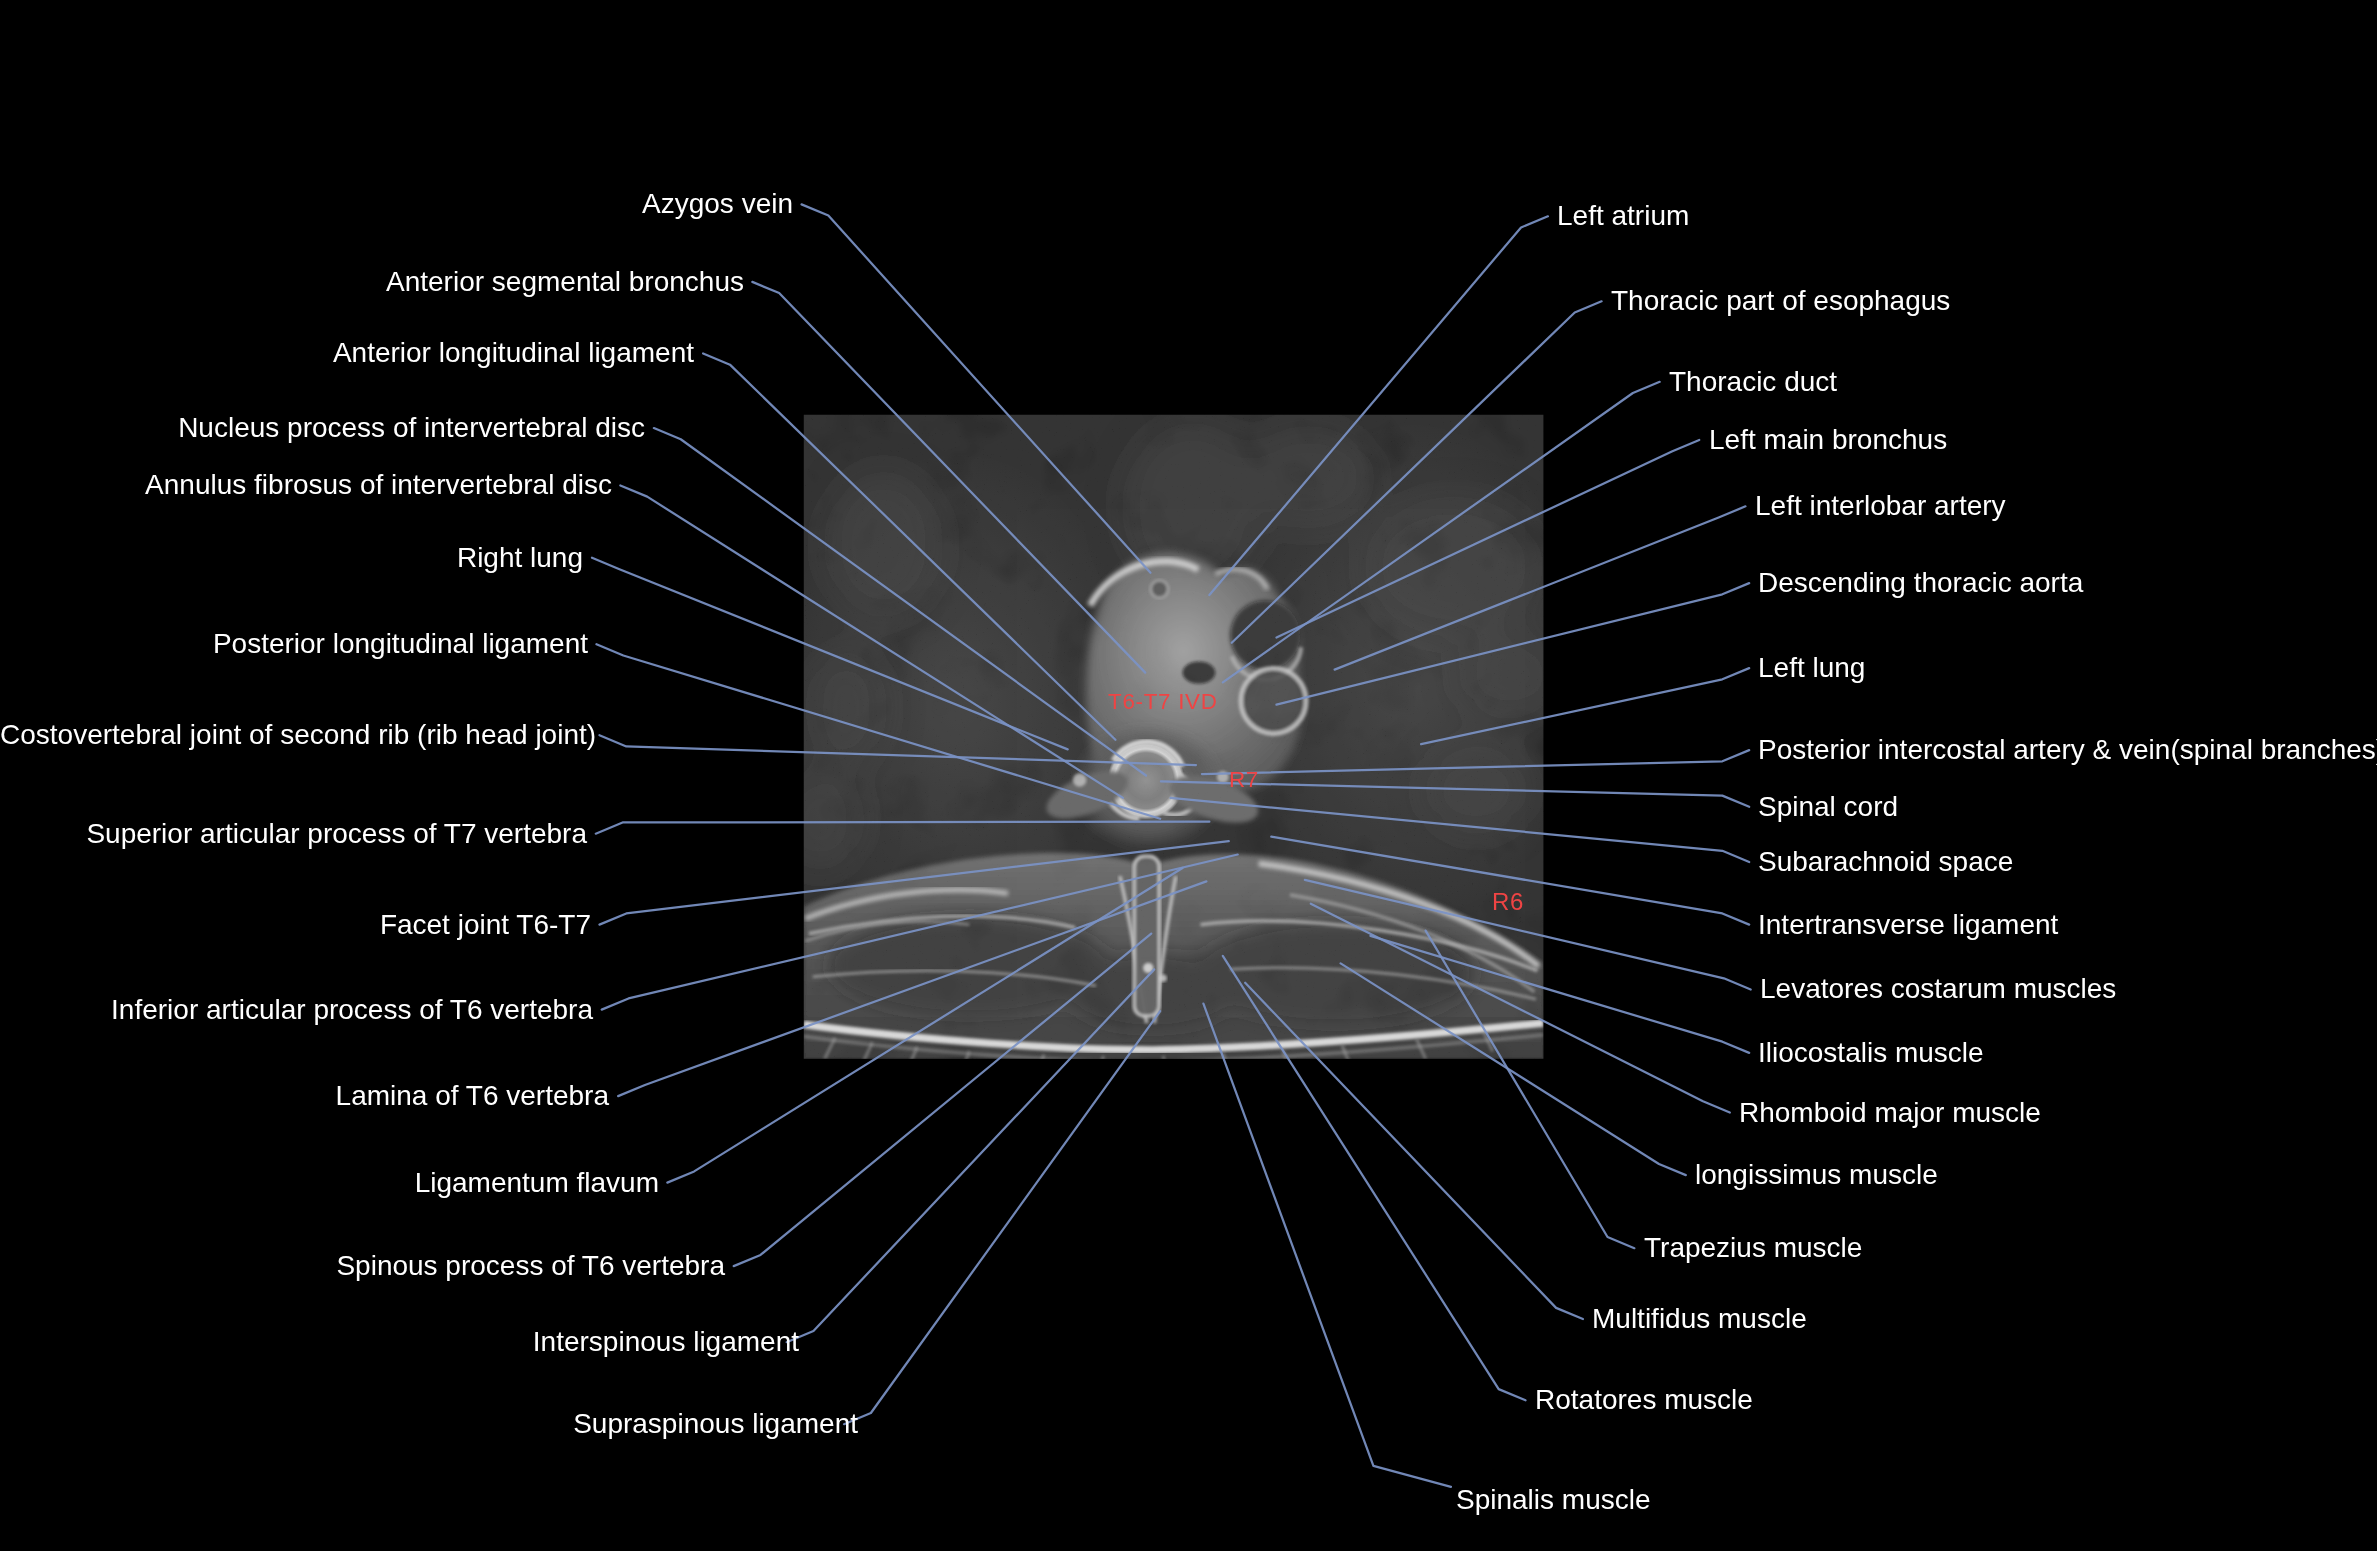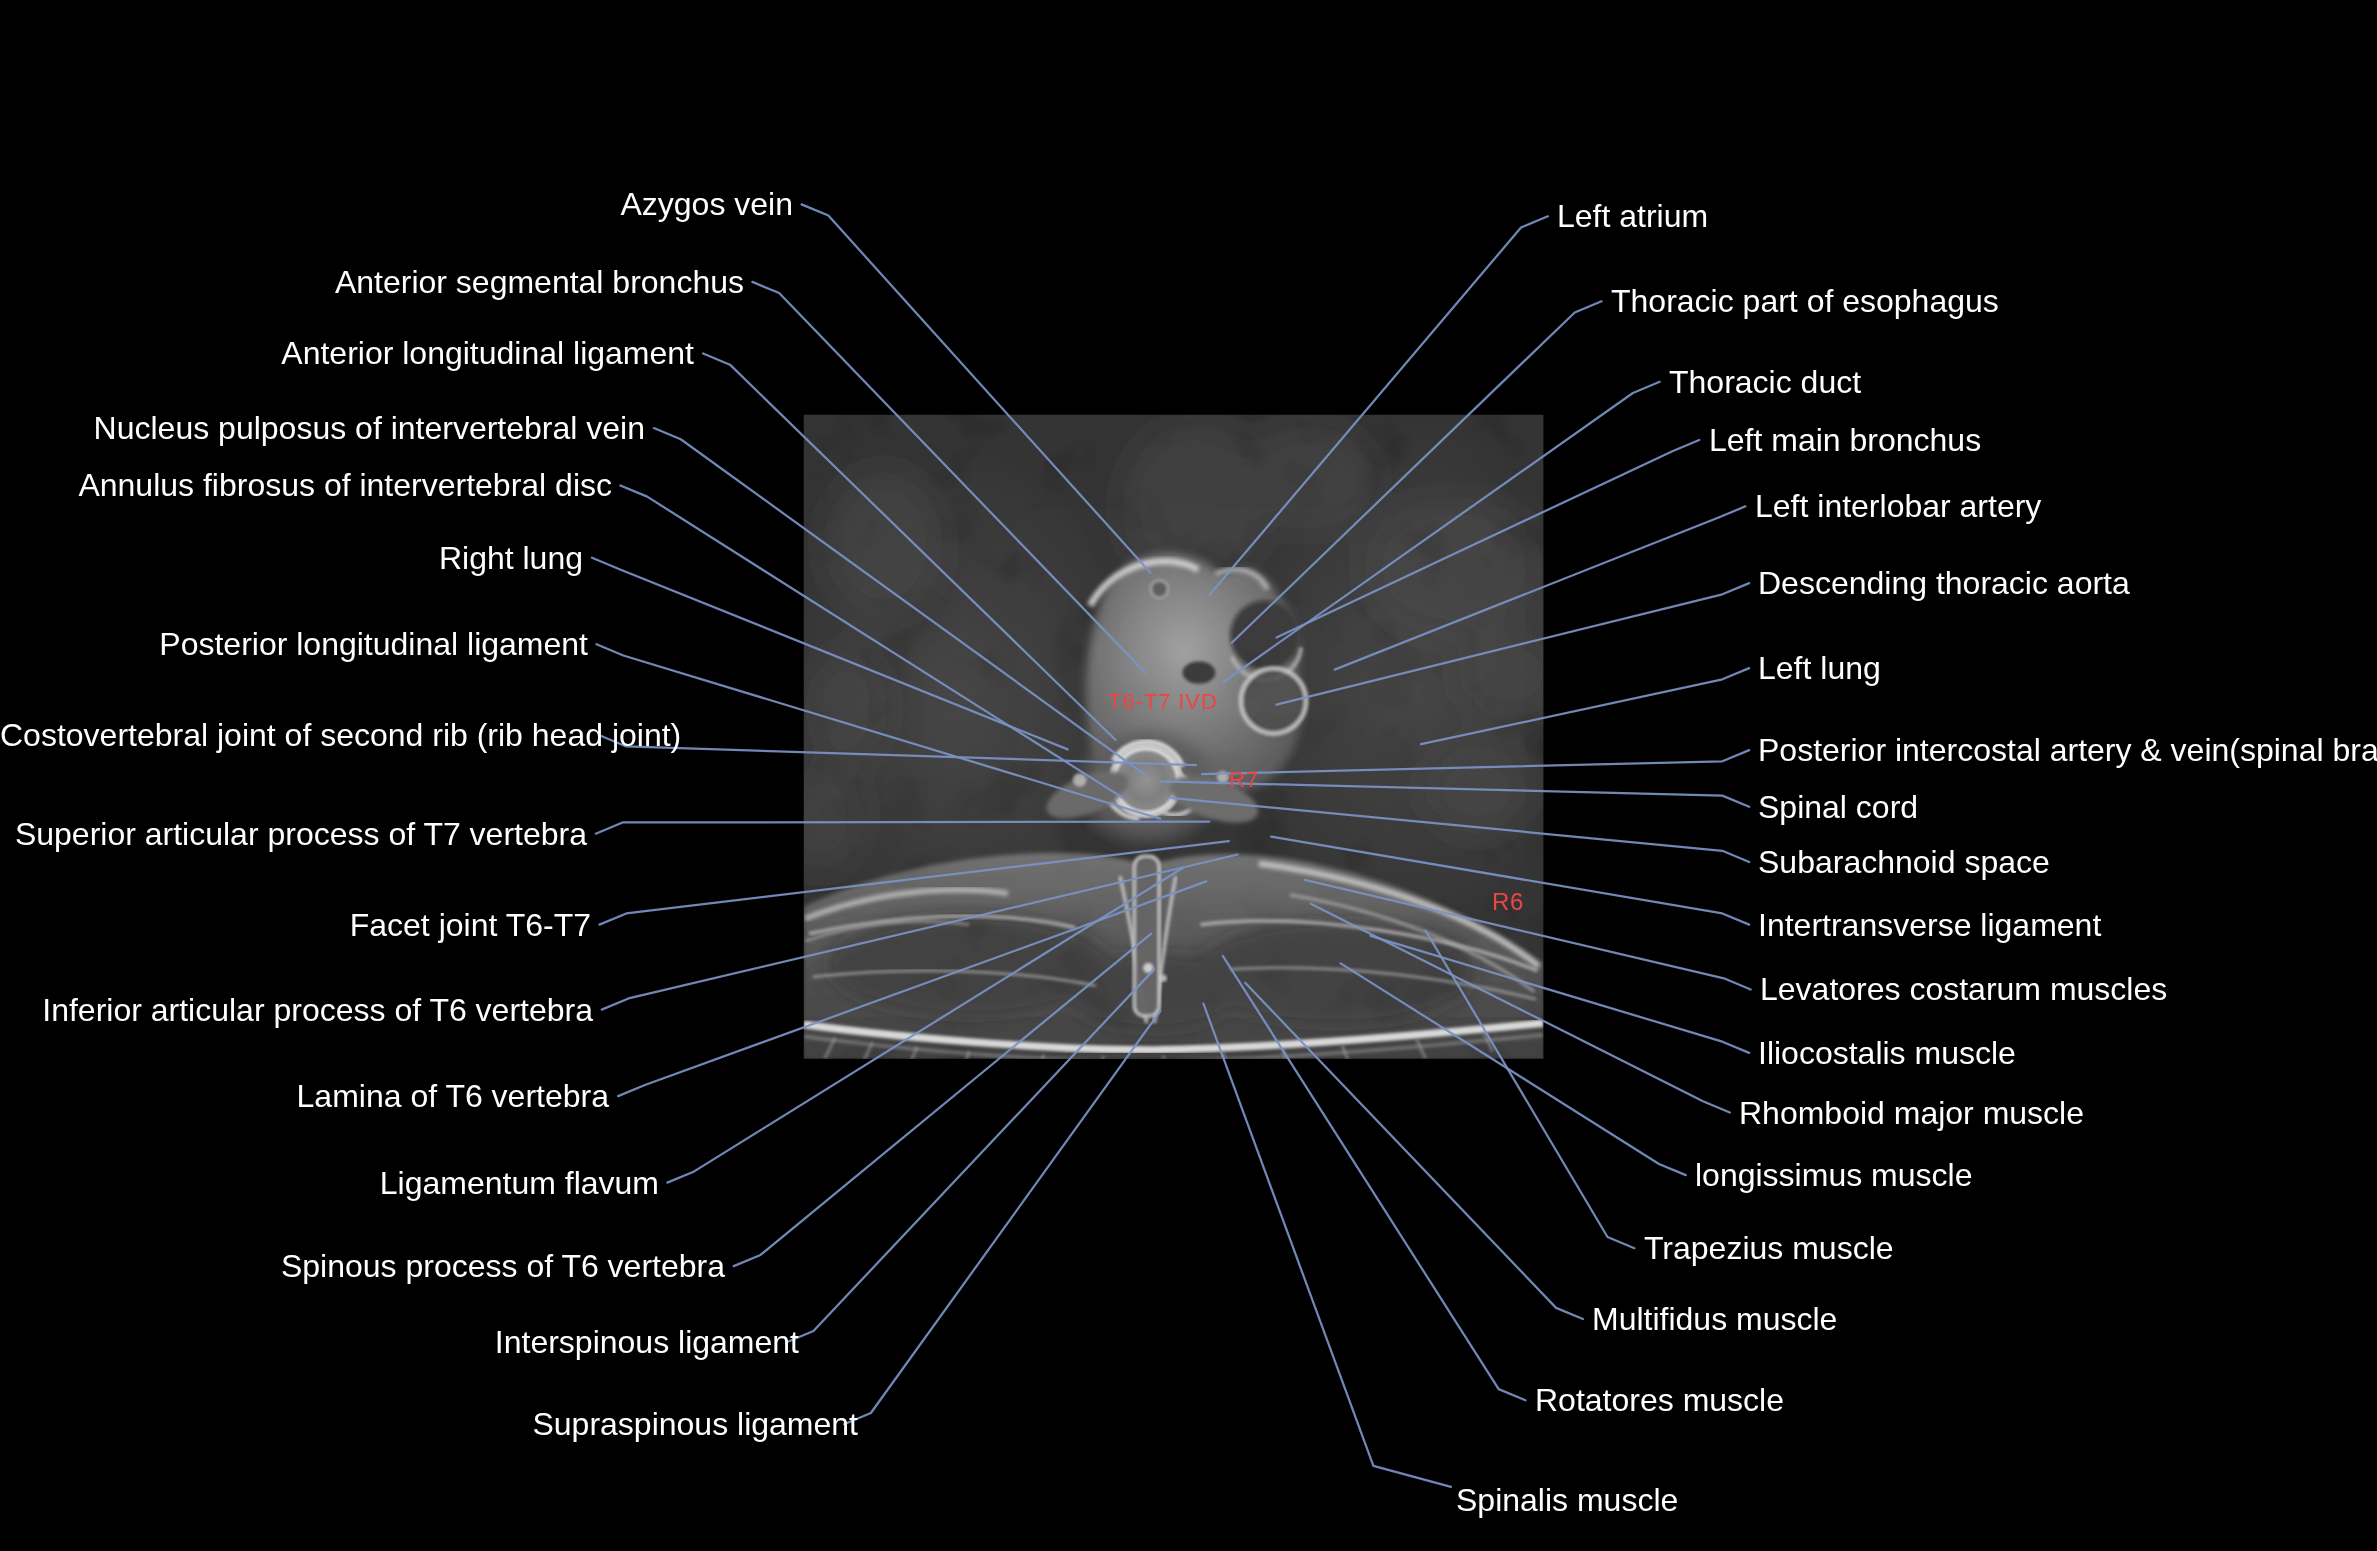"Azygos vein" .anat-label { font-size: 32px -> 28px }
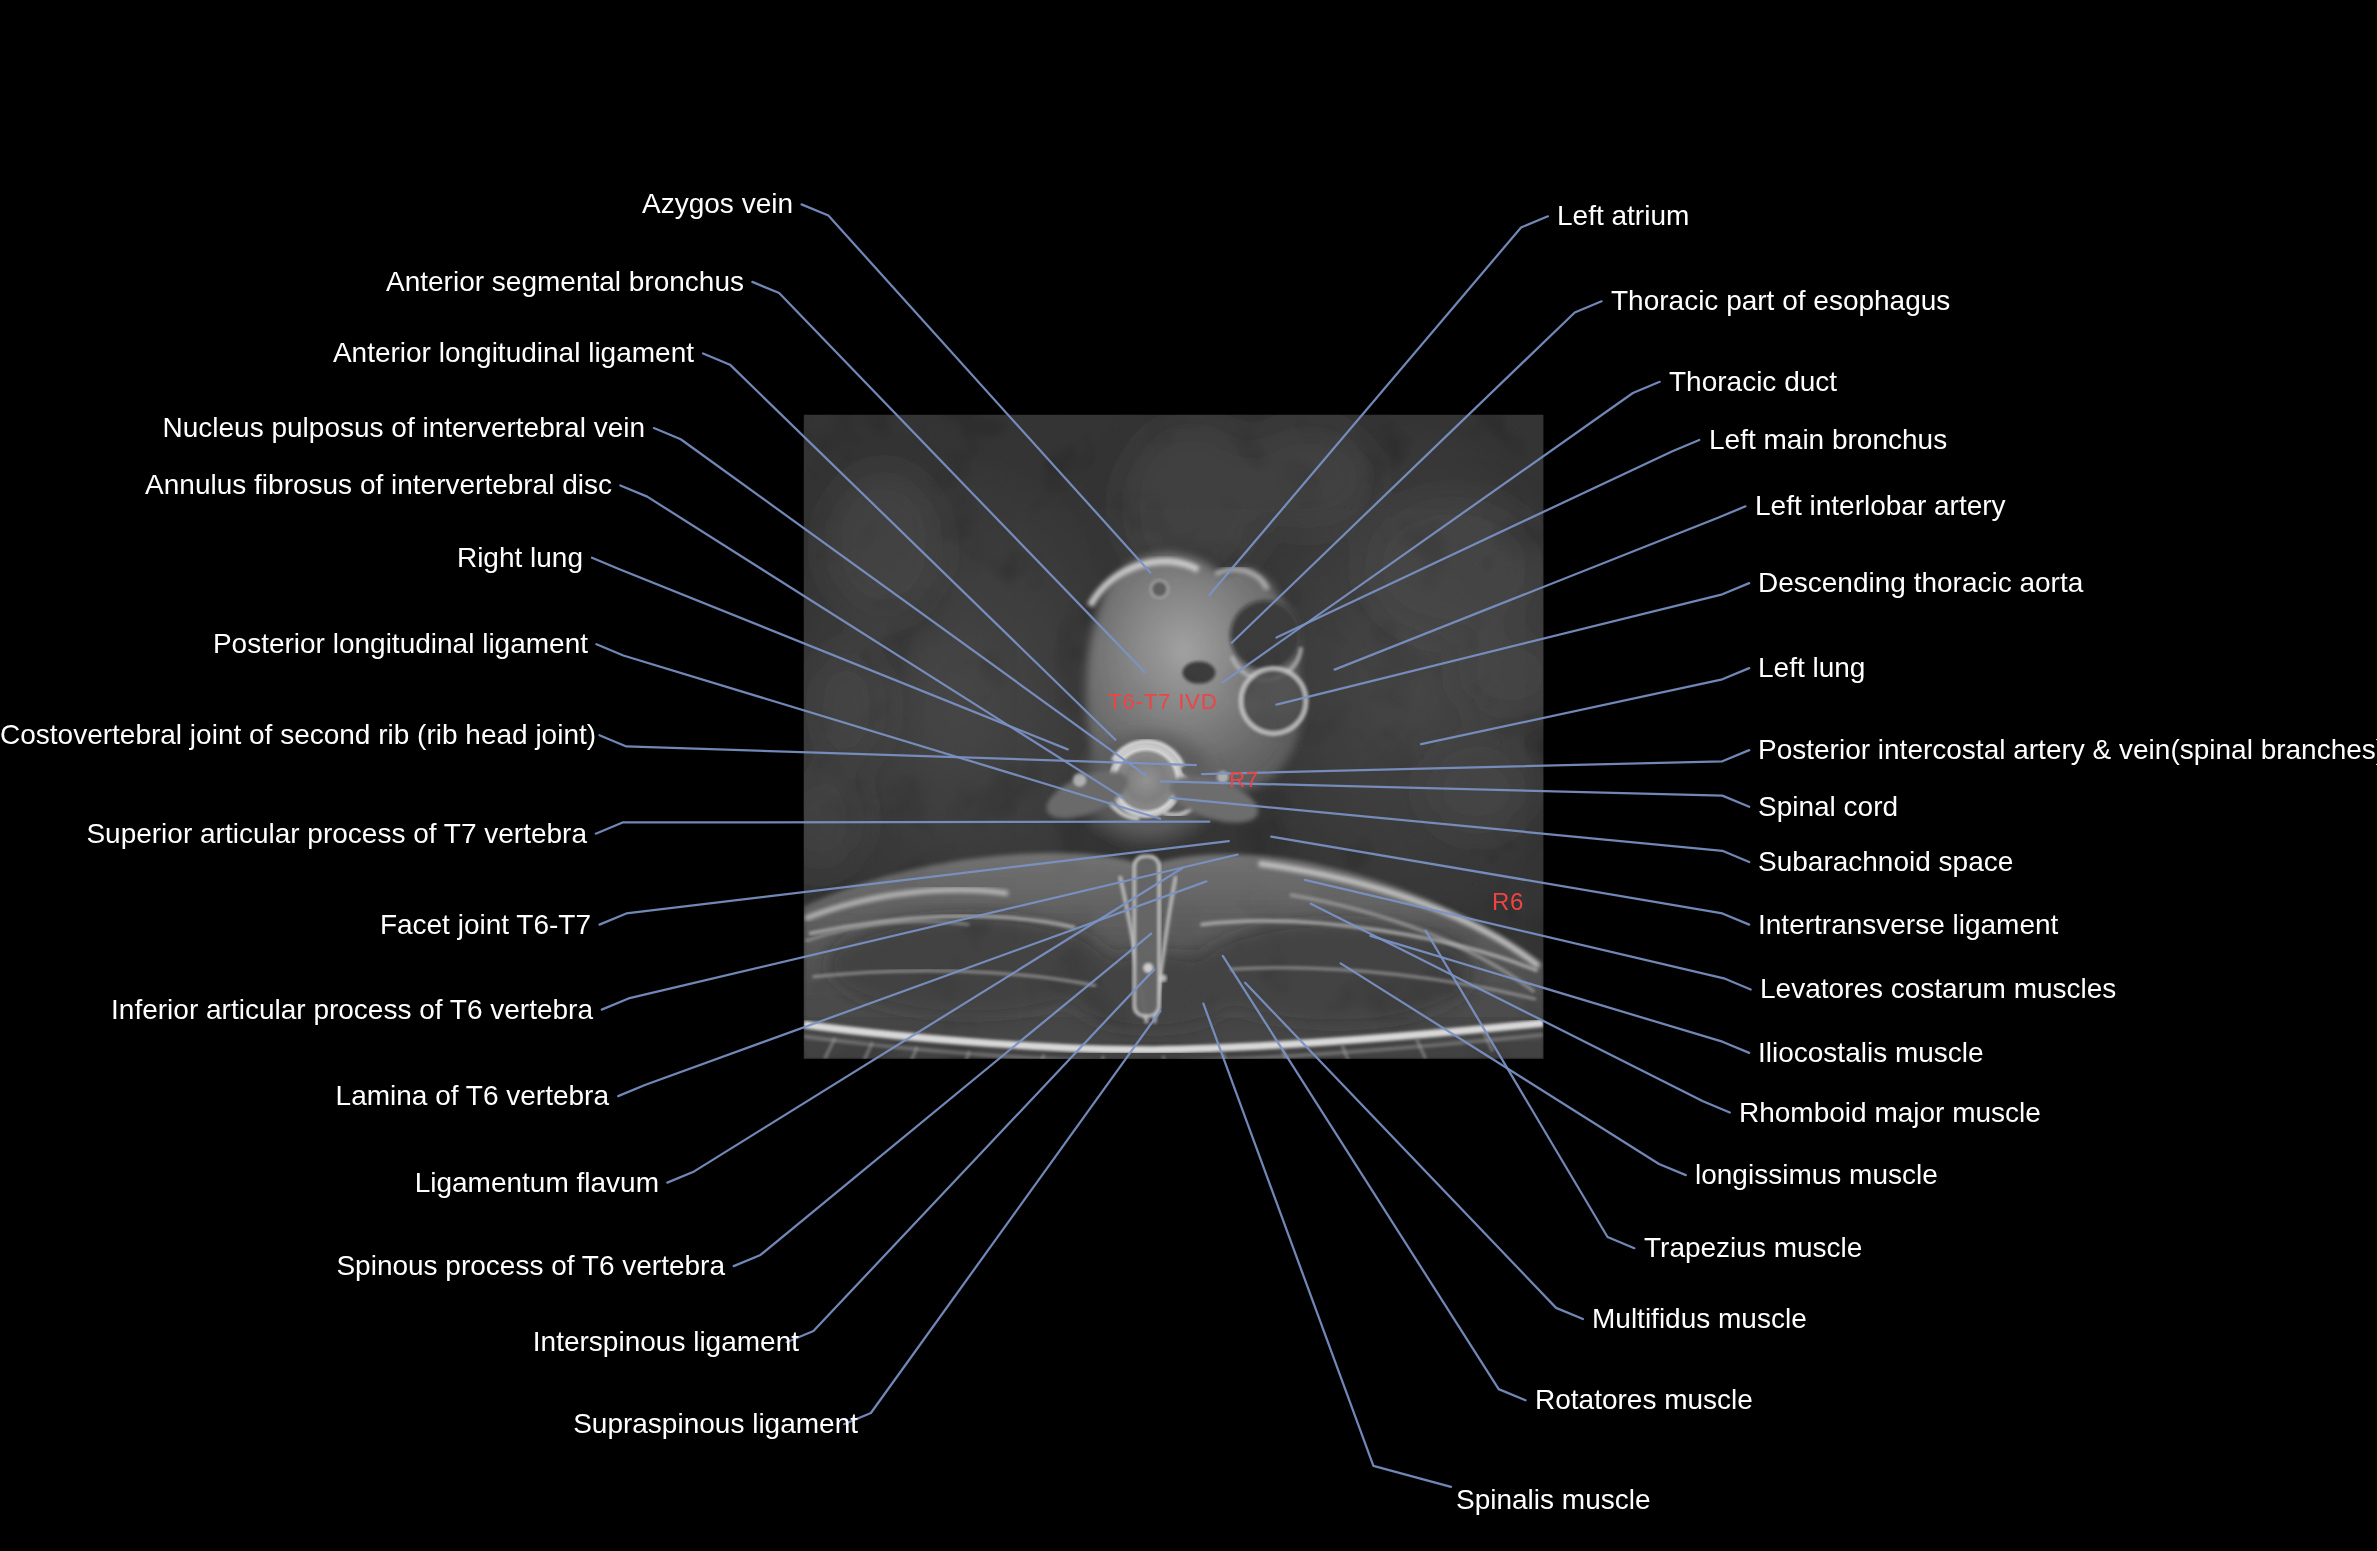"Nucleus pulposus of intervertebral vein" div.anat-label { text: pulposus of intervertebral vein -> process of intervertebral disc }
